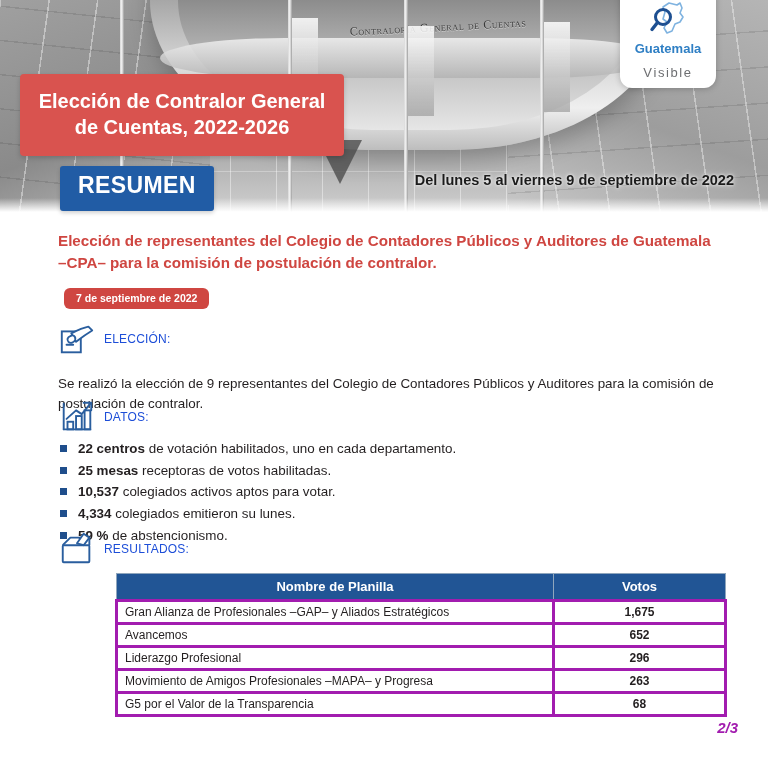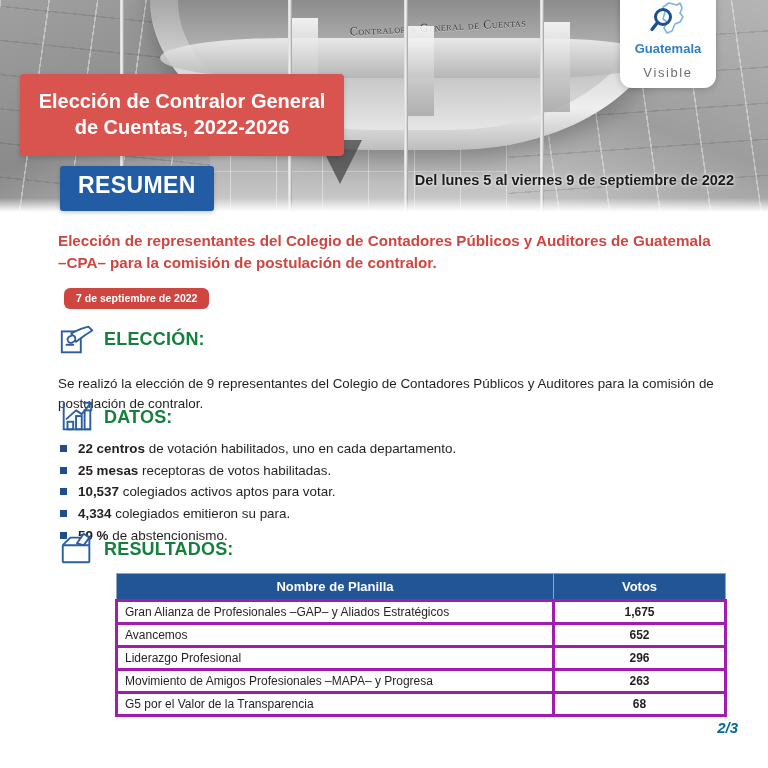"ELECCIÓN:" .sec-title { color: #15803d -> #1d4ed8; font-size: 18px -> 12px; font-weight: bold -> normal }
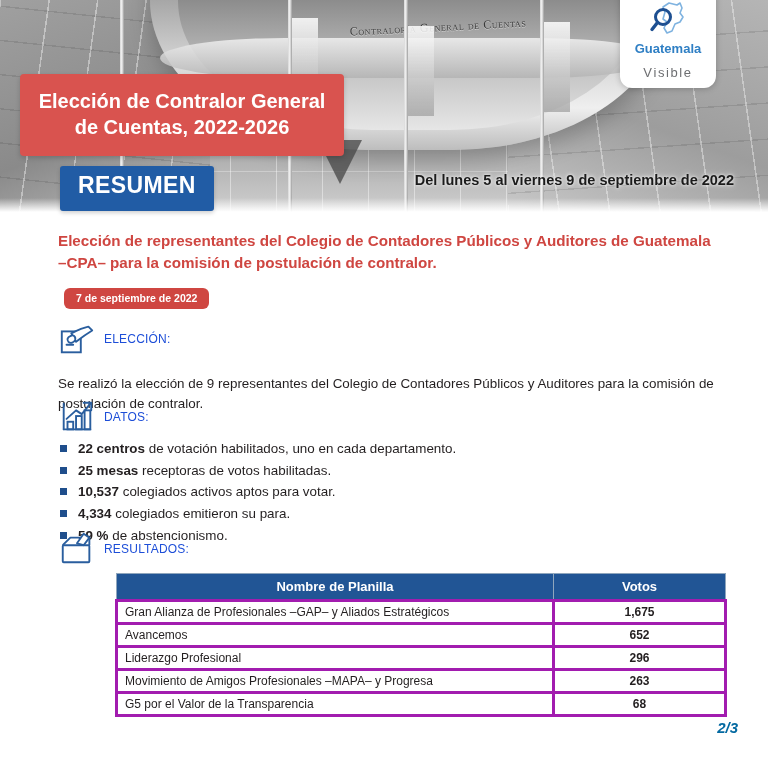"colegiados emitieron su para." span { text: para -> lunes }
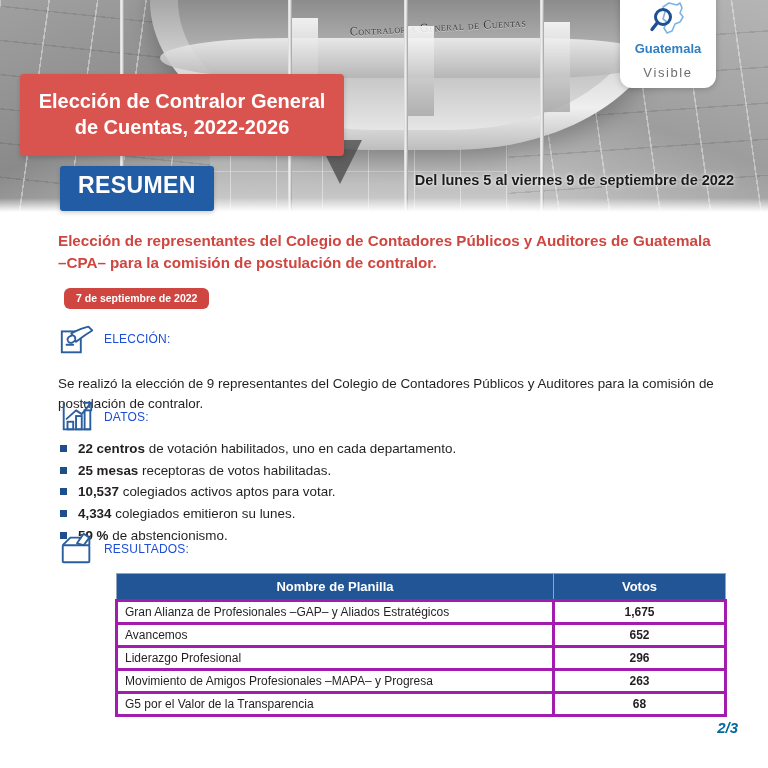"2/3" .page-num { color: #0369a1 -> #a21caf }
